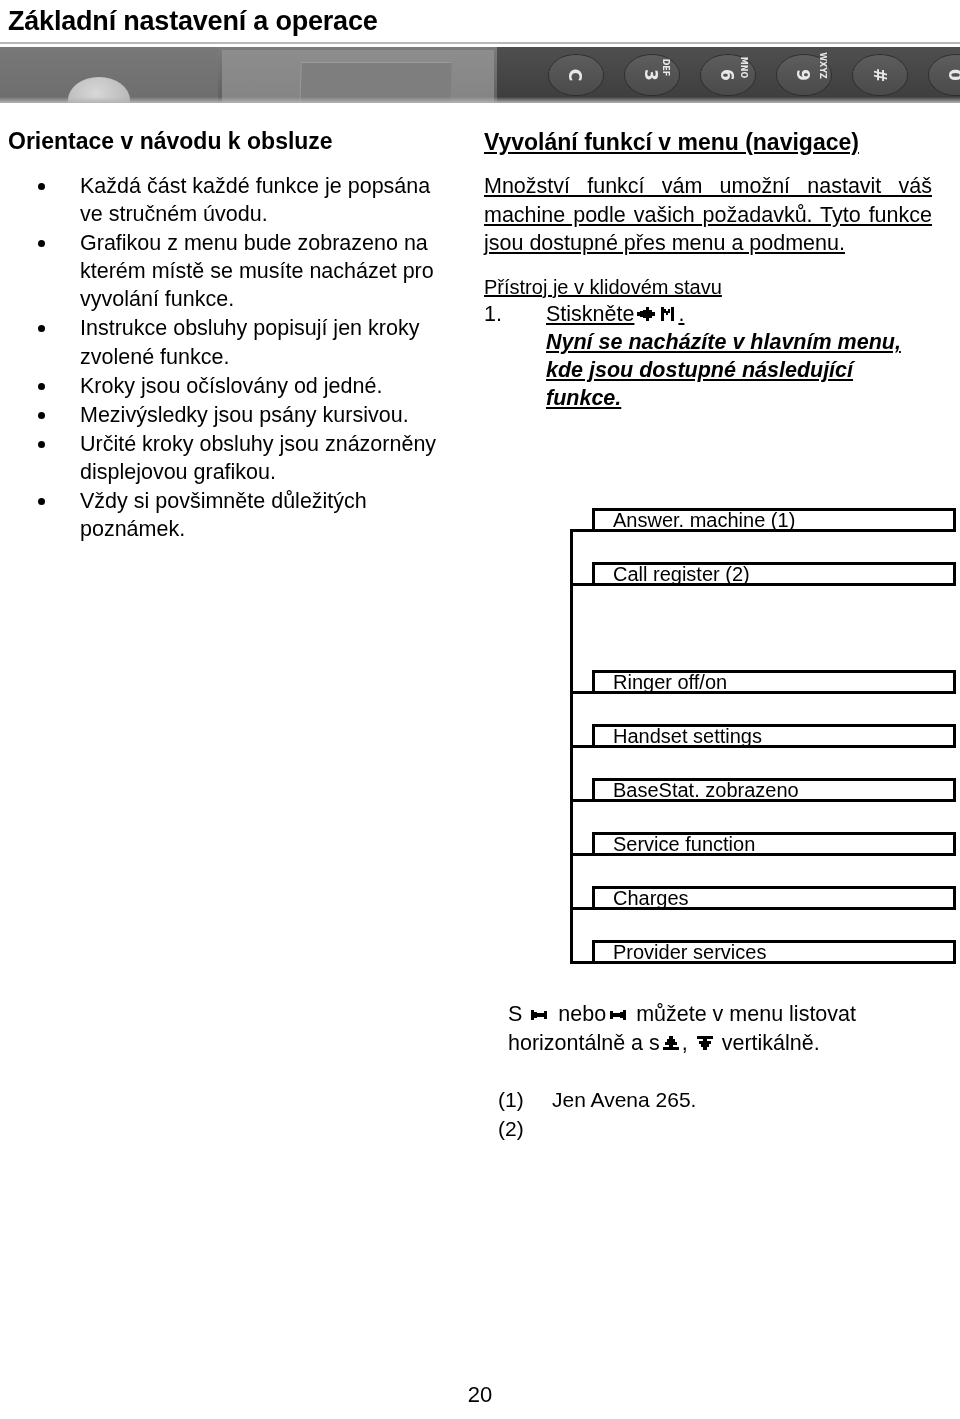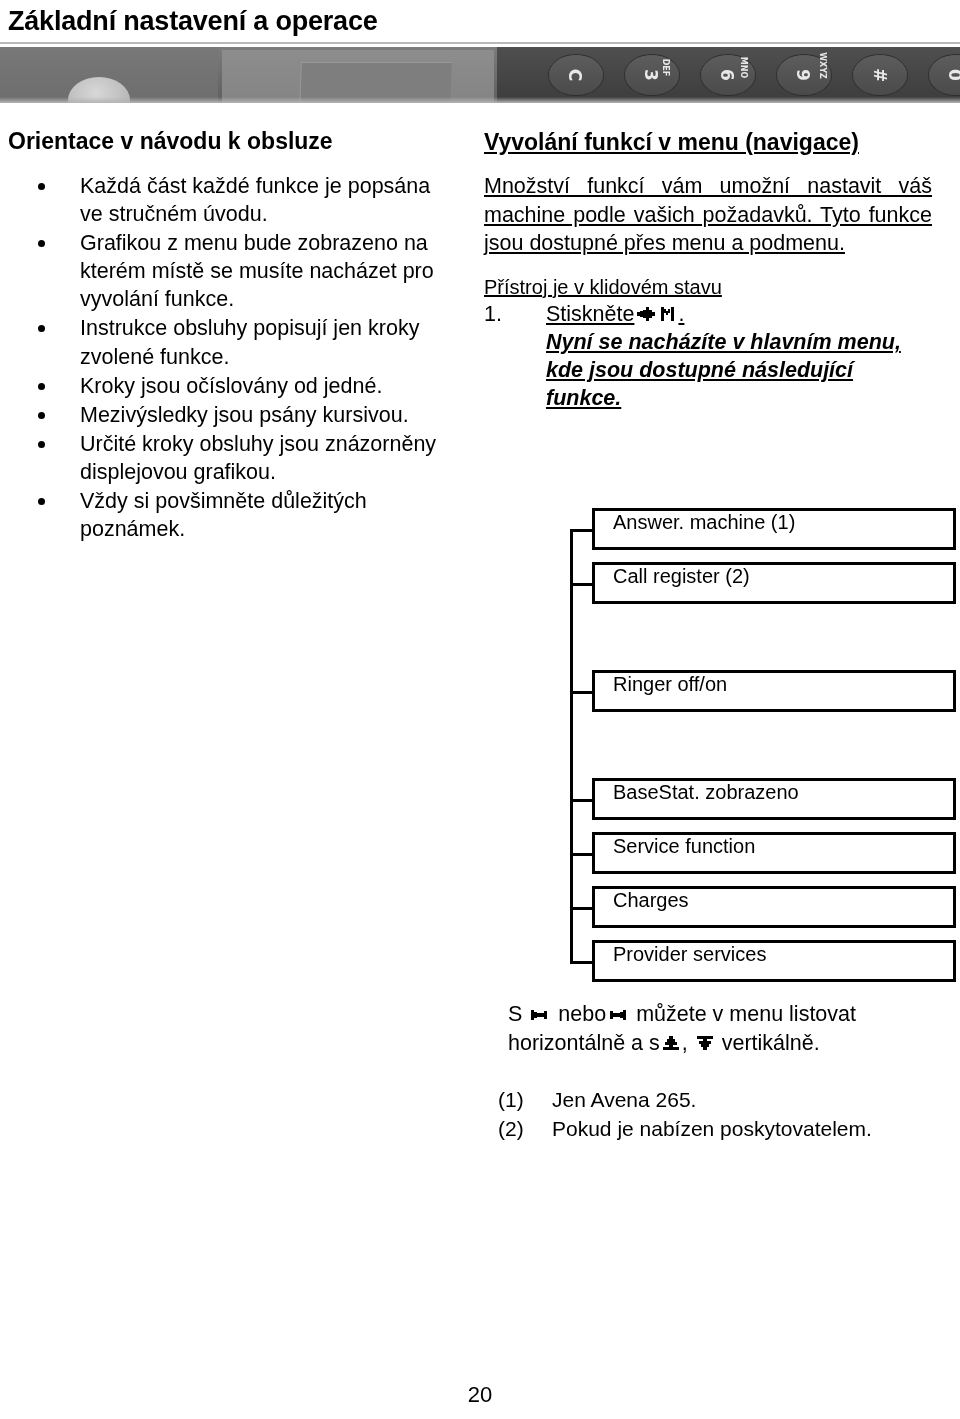"Answer. machine (1)" .node-box { align-items: none -> center; height: 42px -> 24px }
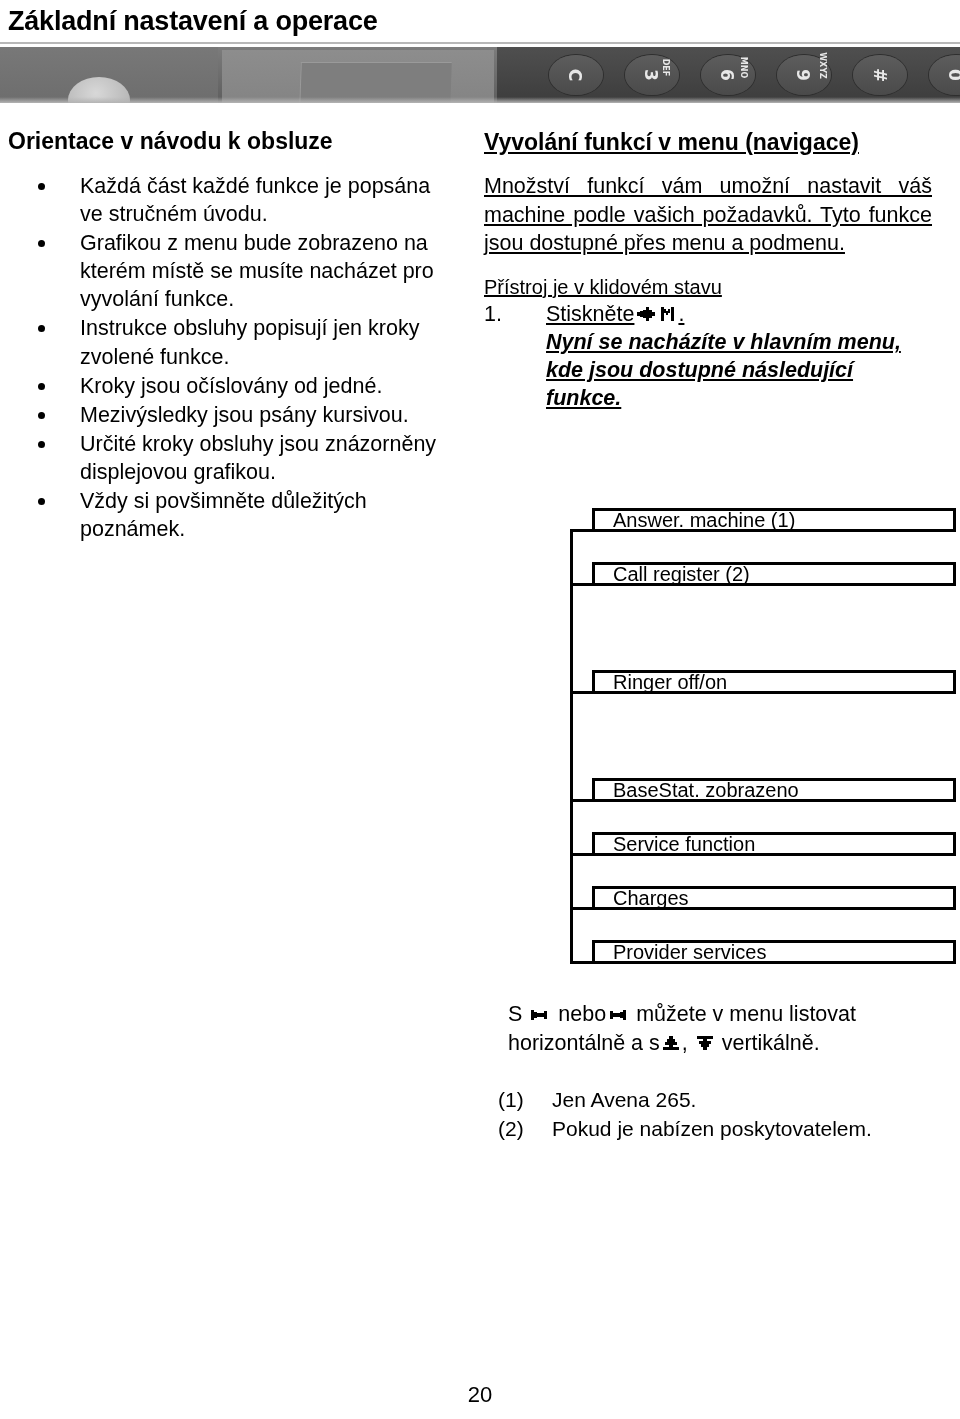"Handset settings" div.node { html: none -> <div> <div></div> <div> <span>Handset settings</span> </div> </div> }
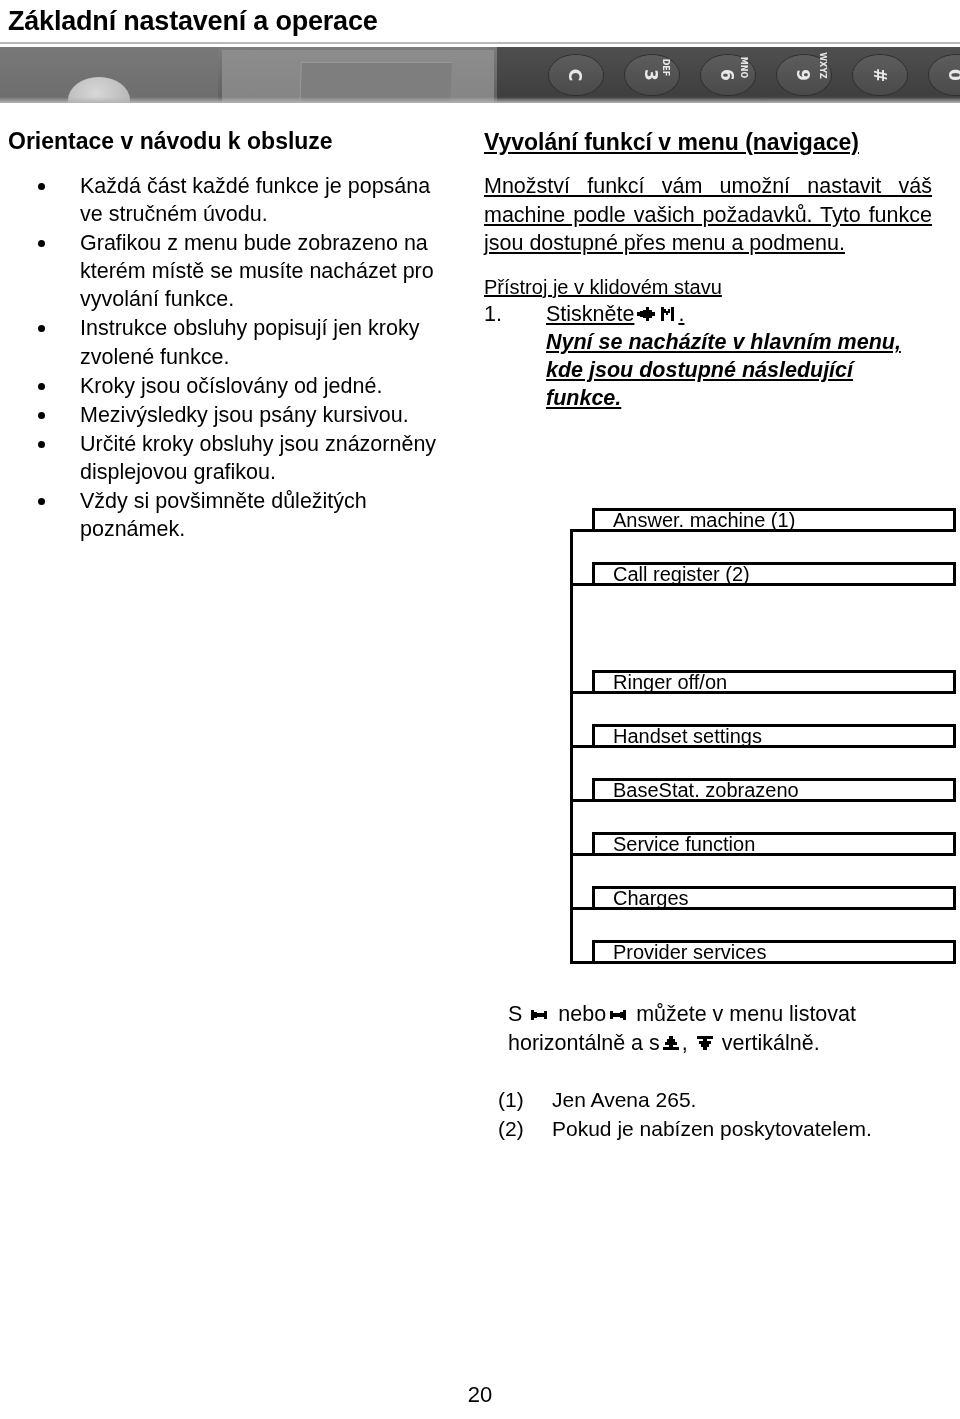"Pokud je nabízen poskytovatelem." span { html: <span>Pokud je nabízen poskytovatelem.</span> -> none }
